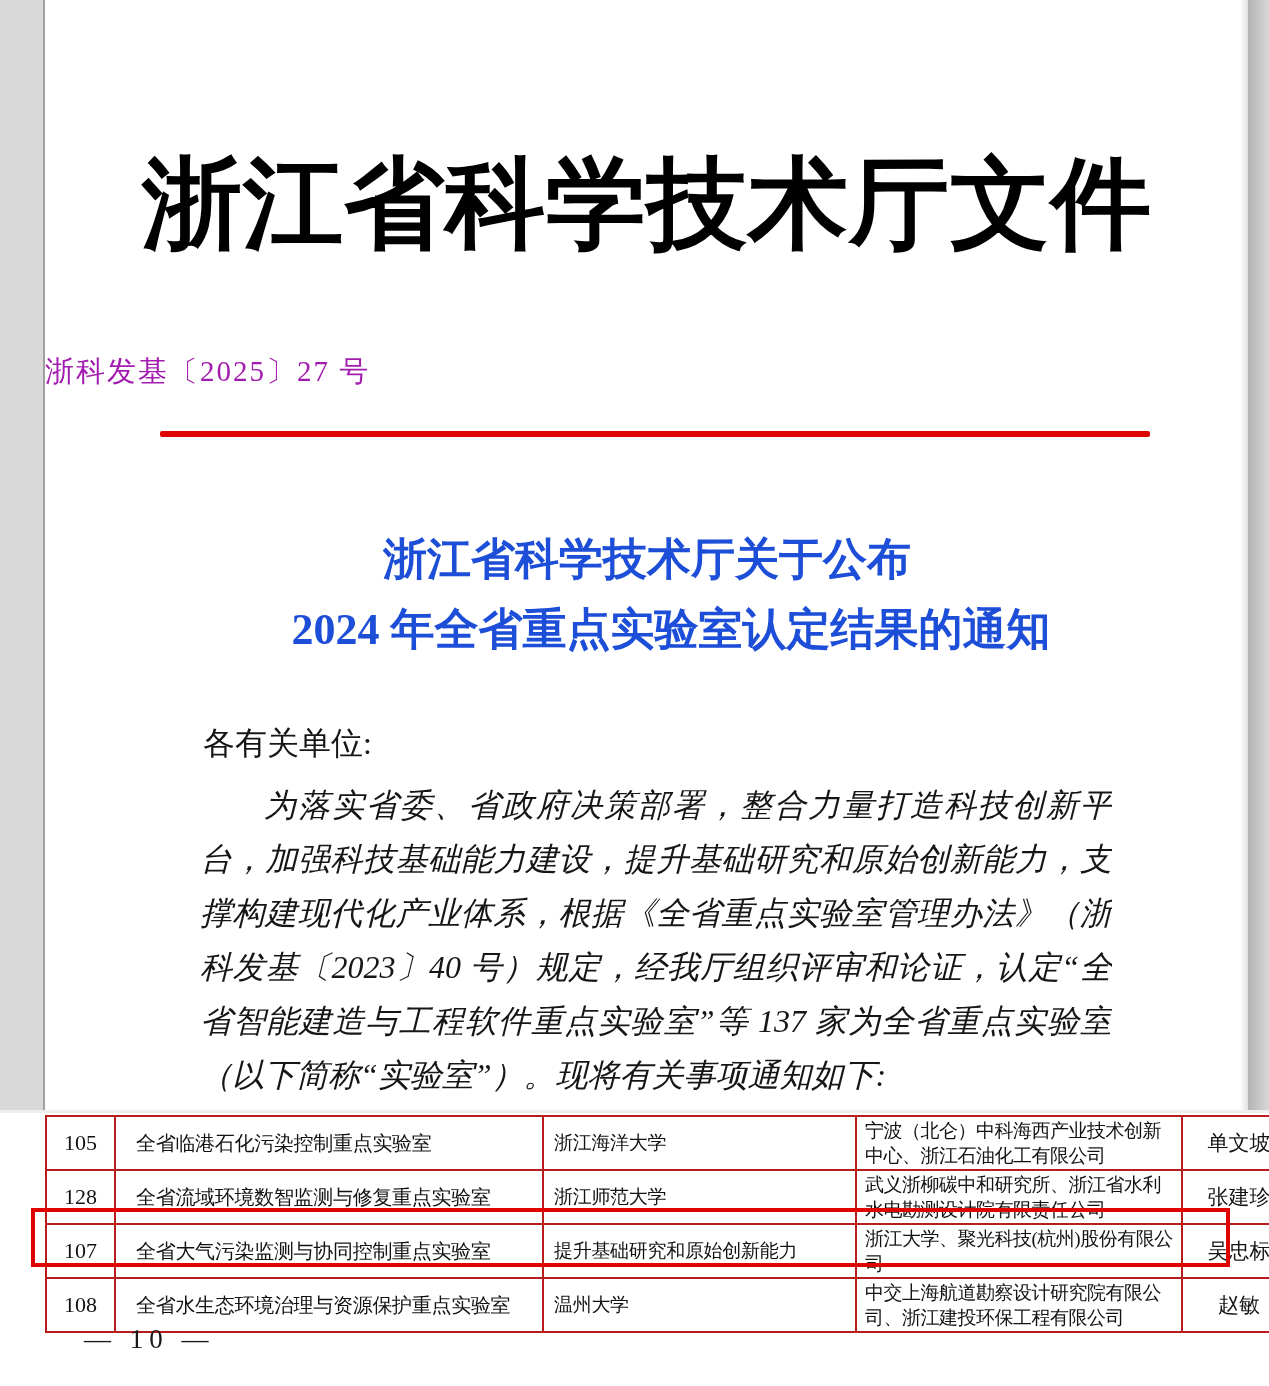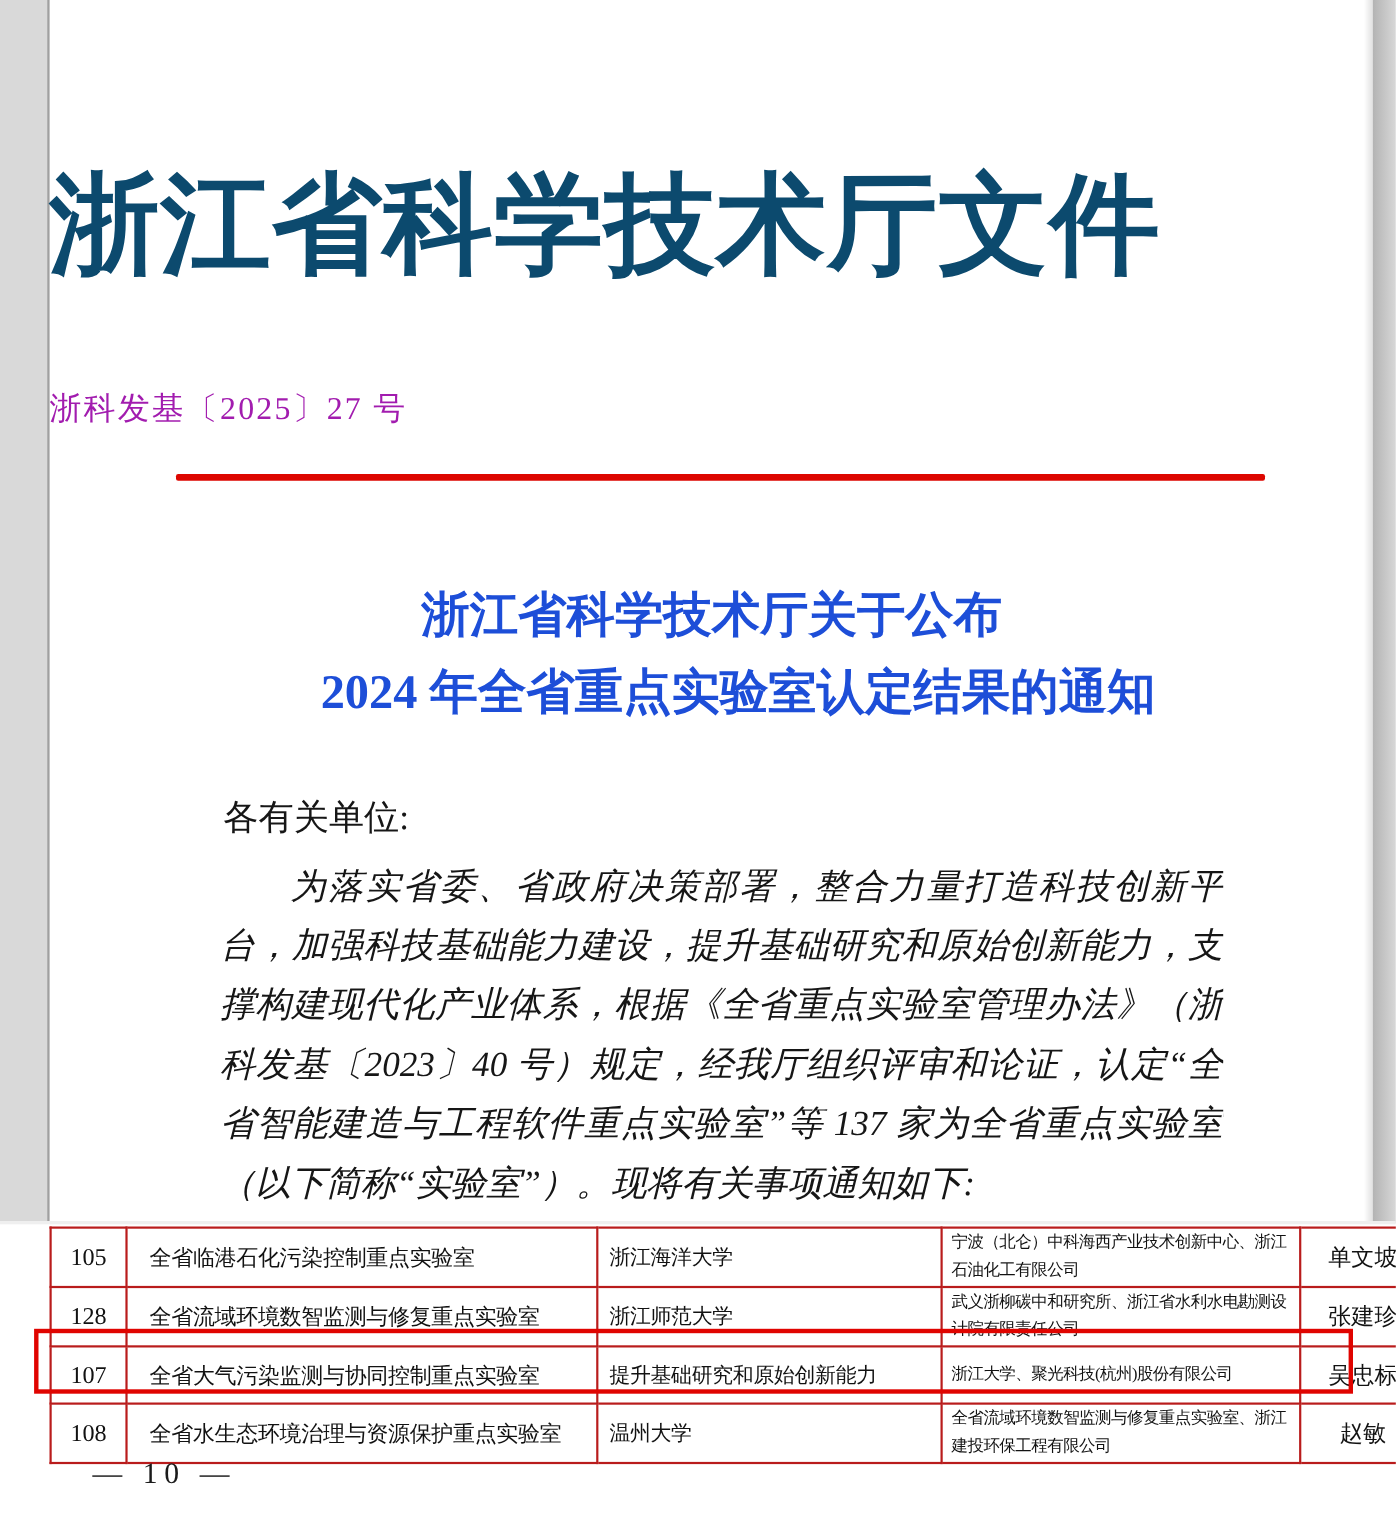"浙江省科学技术厅文件" .letterhead { color: #0c4a6e -> #000000; text-align: none -> center }
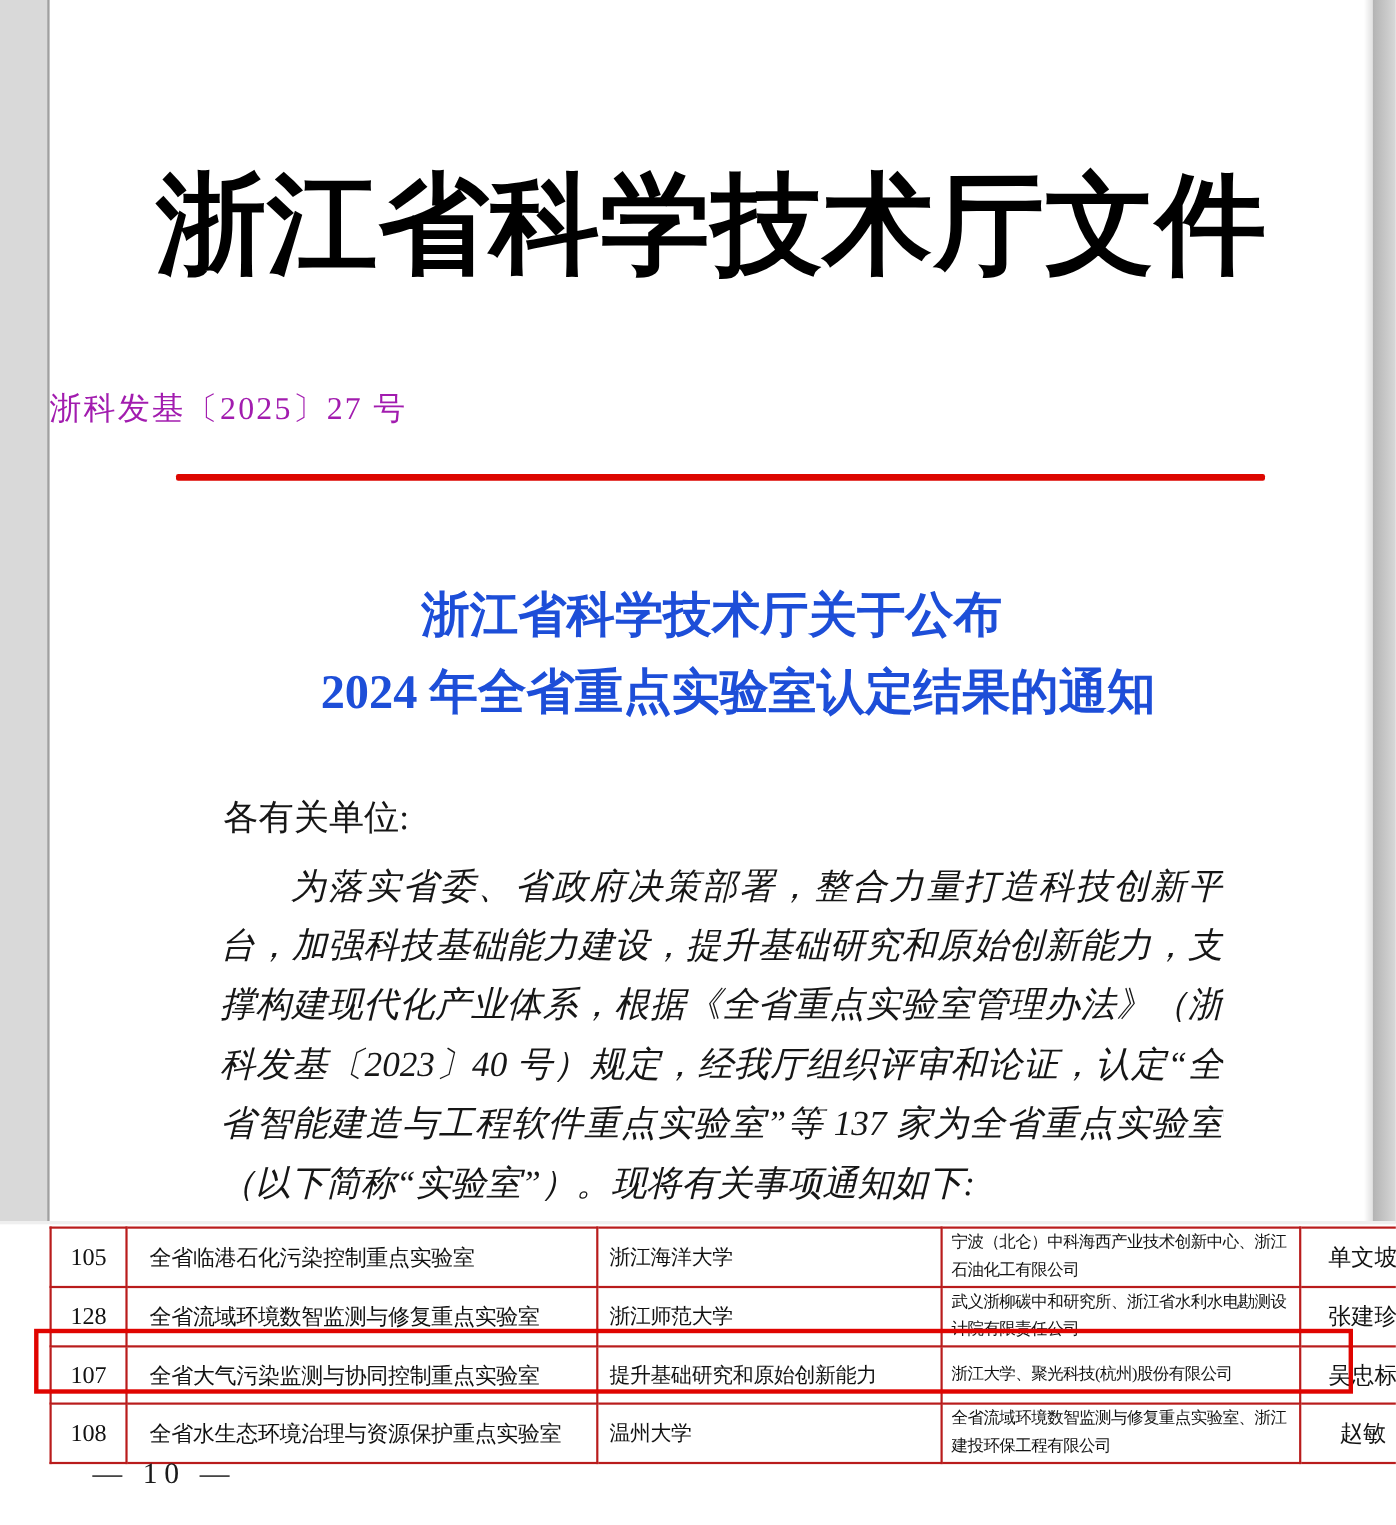"宁波（北仑）中科海西产业技术创新中心、浙江石油化工有限公司" td.c-partner { font-size: 15px -> 19px }
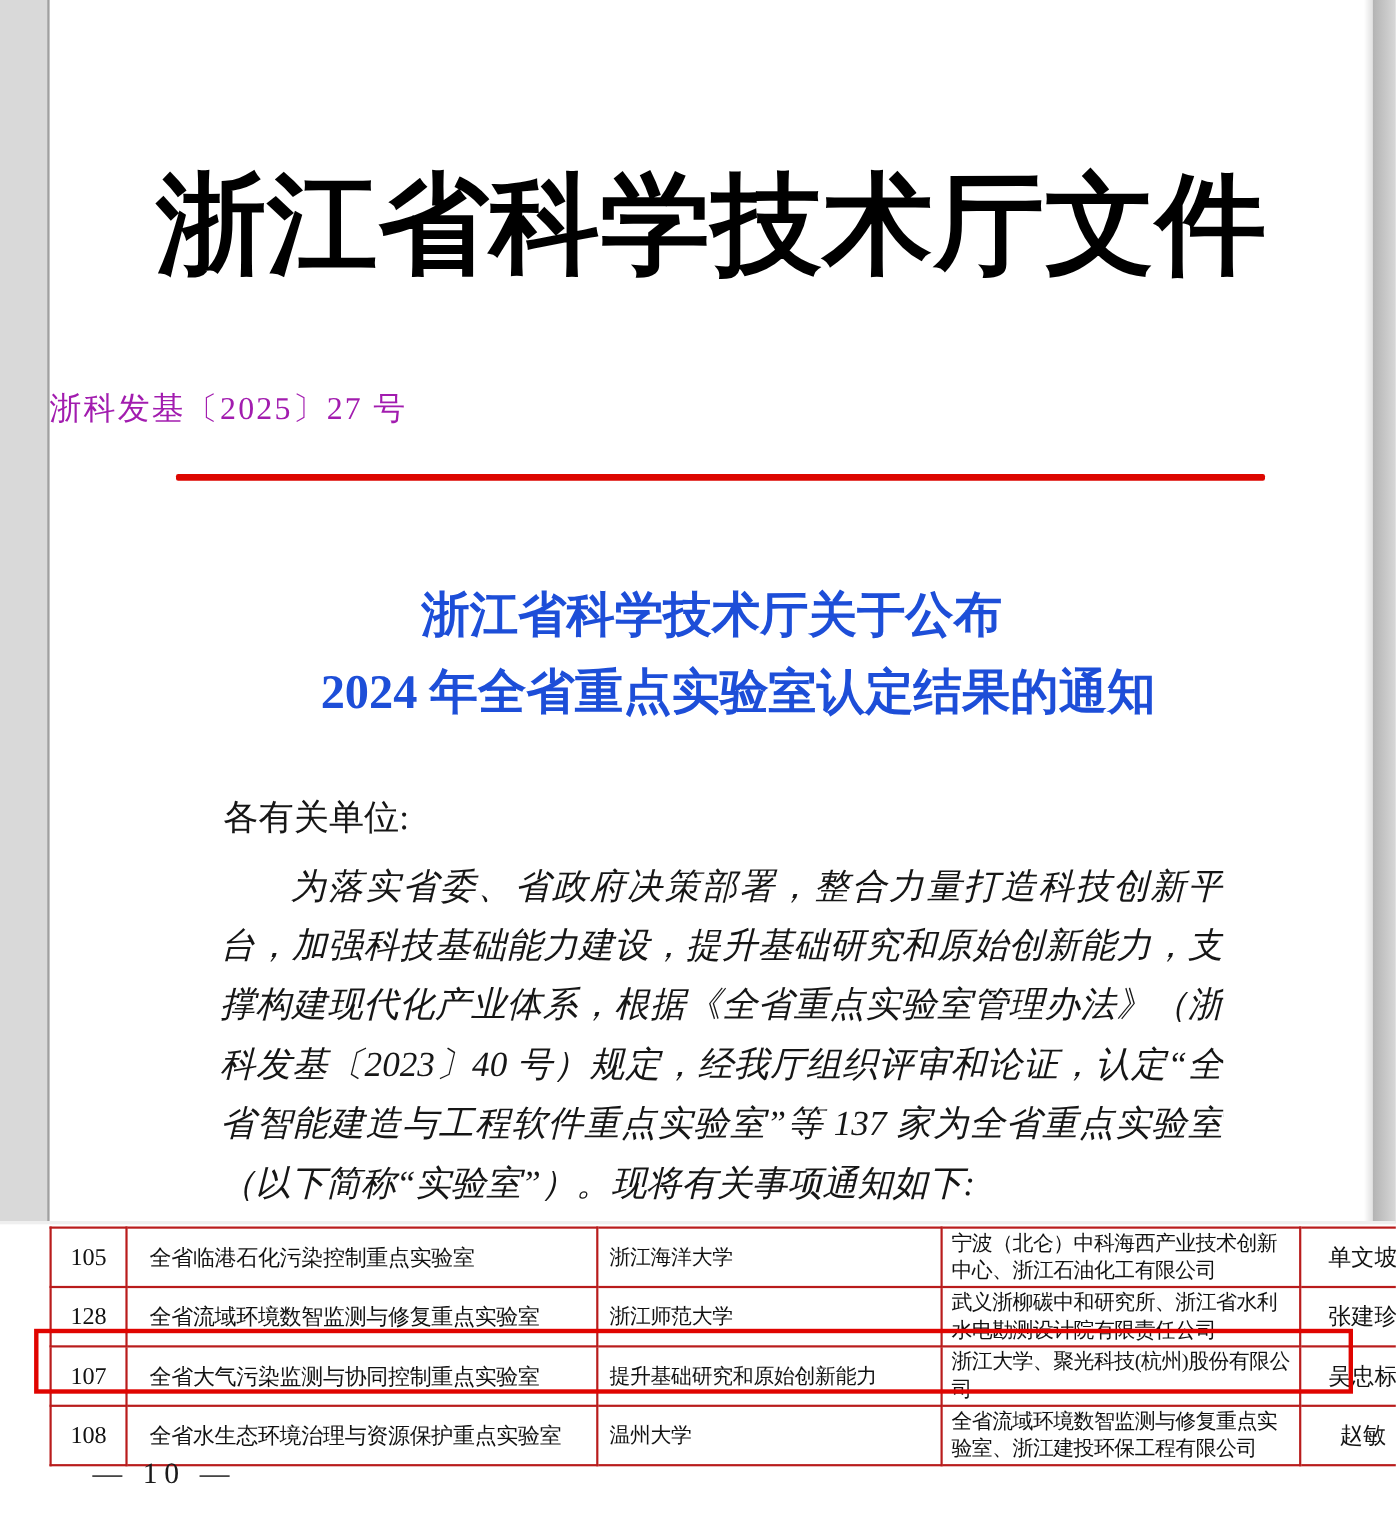"全省流域环境数智监测与修复重点实验室、浙江建投环保工程有限公司" td.c-partner { text: 全省流域环境数智监测与修复重点实验室 -> 中交上海航道勘察设计研究院有限公司 }
